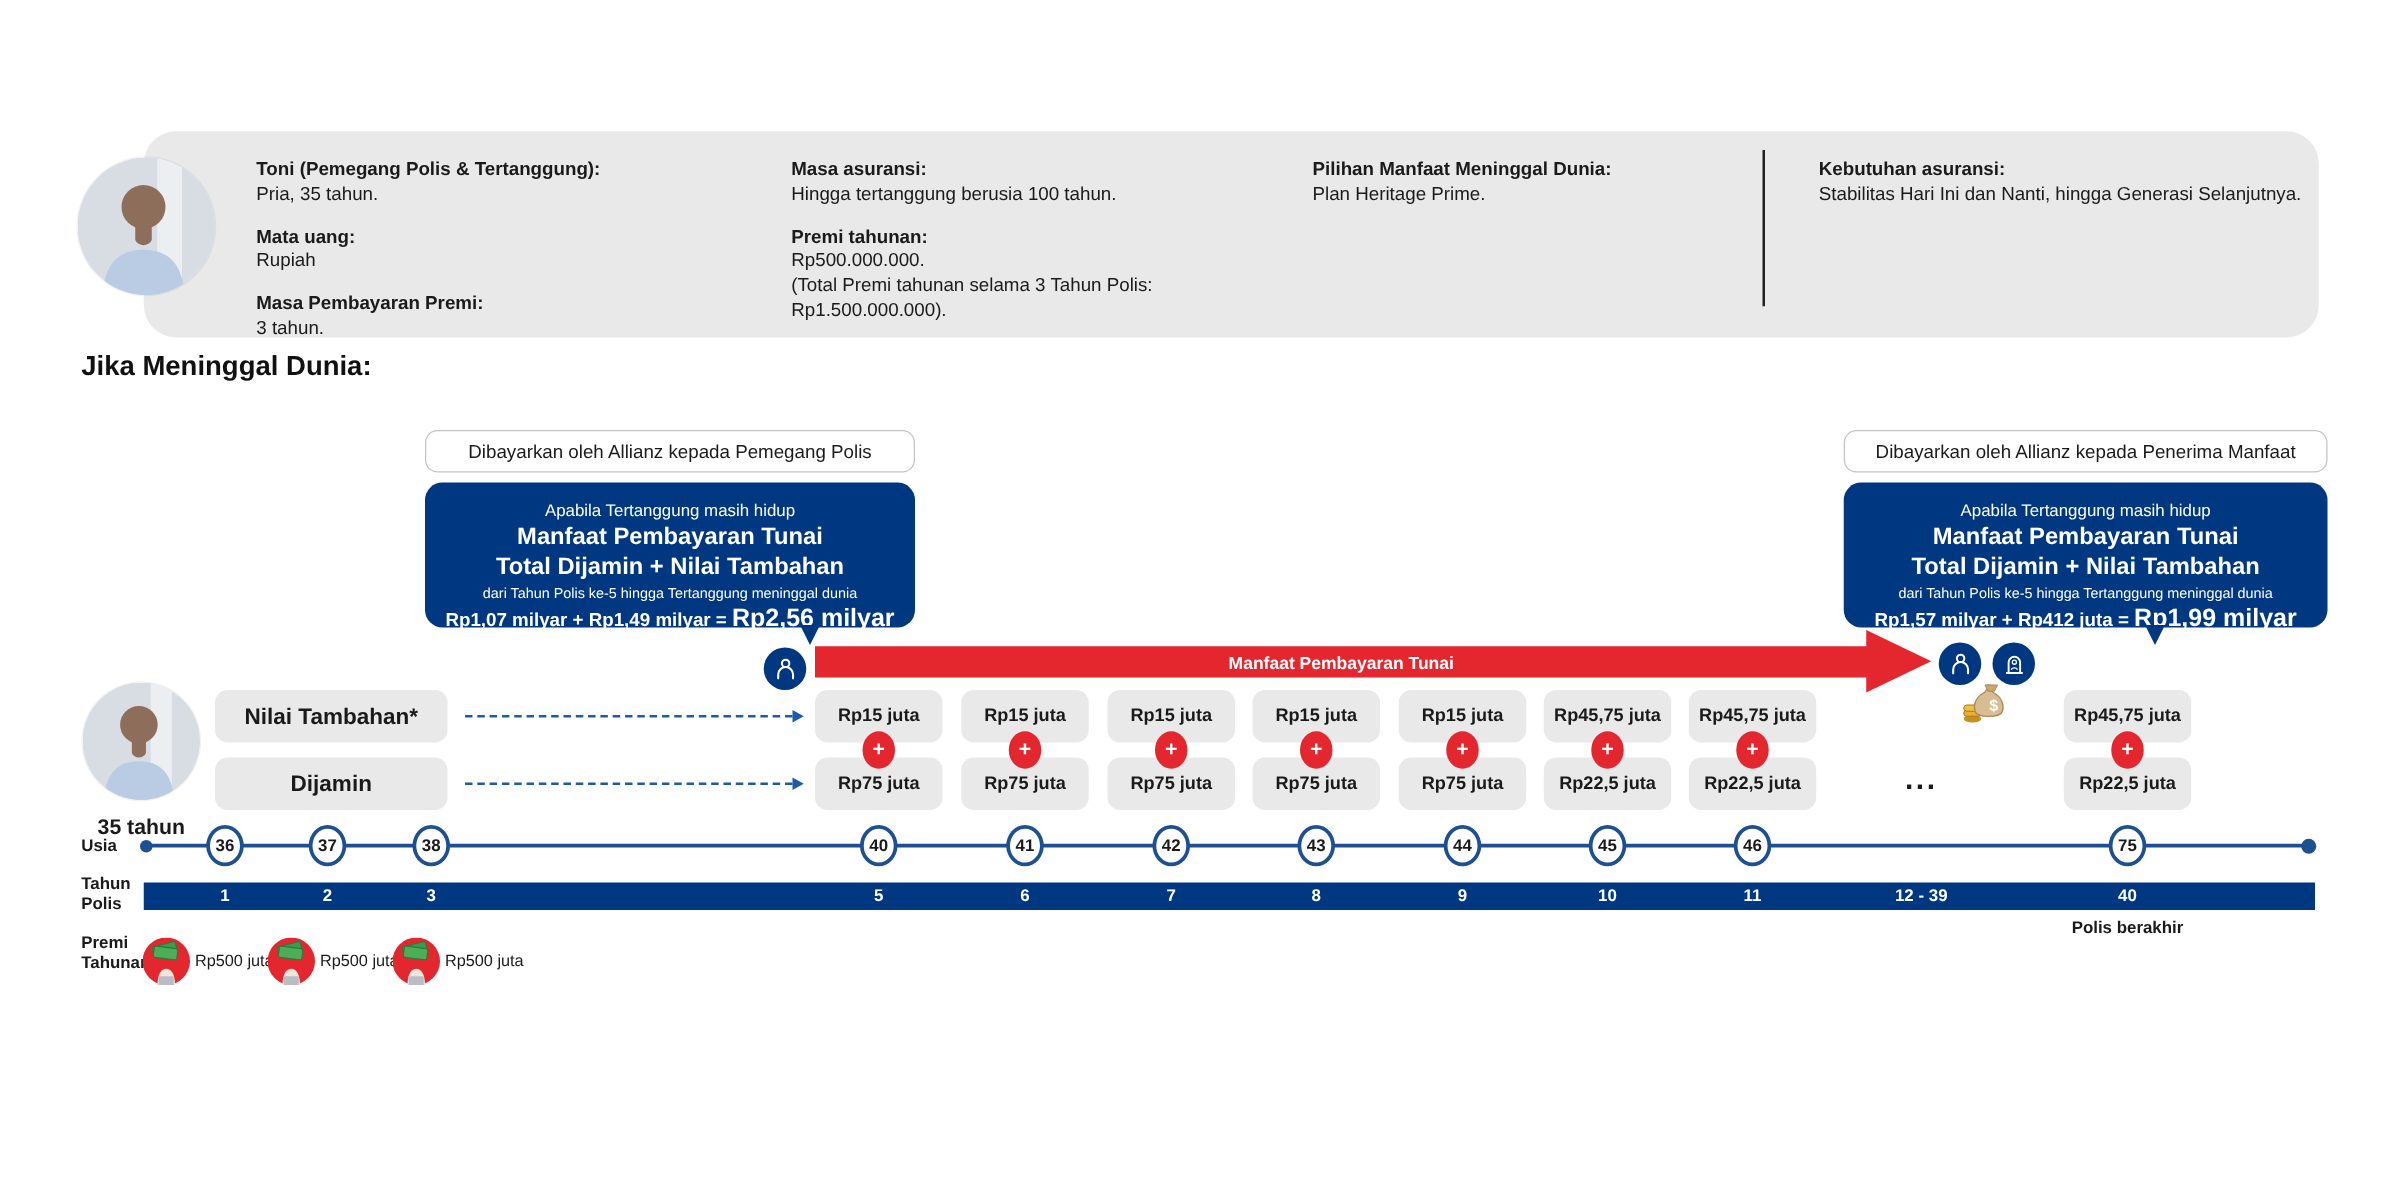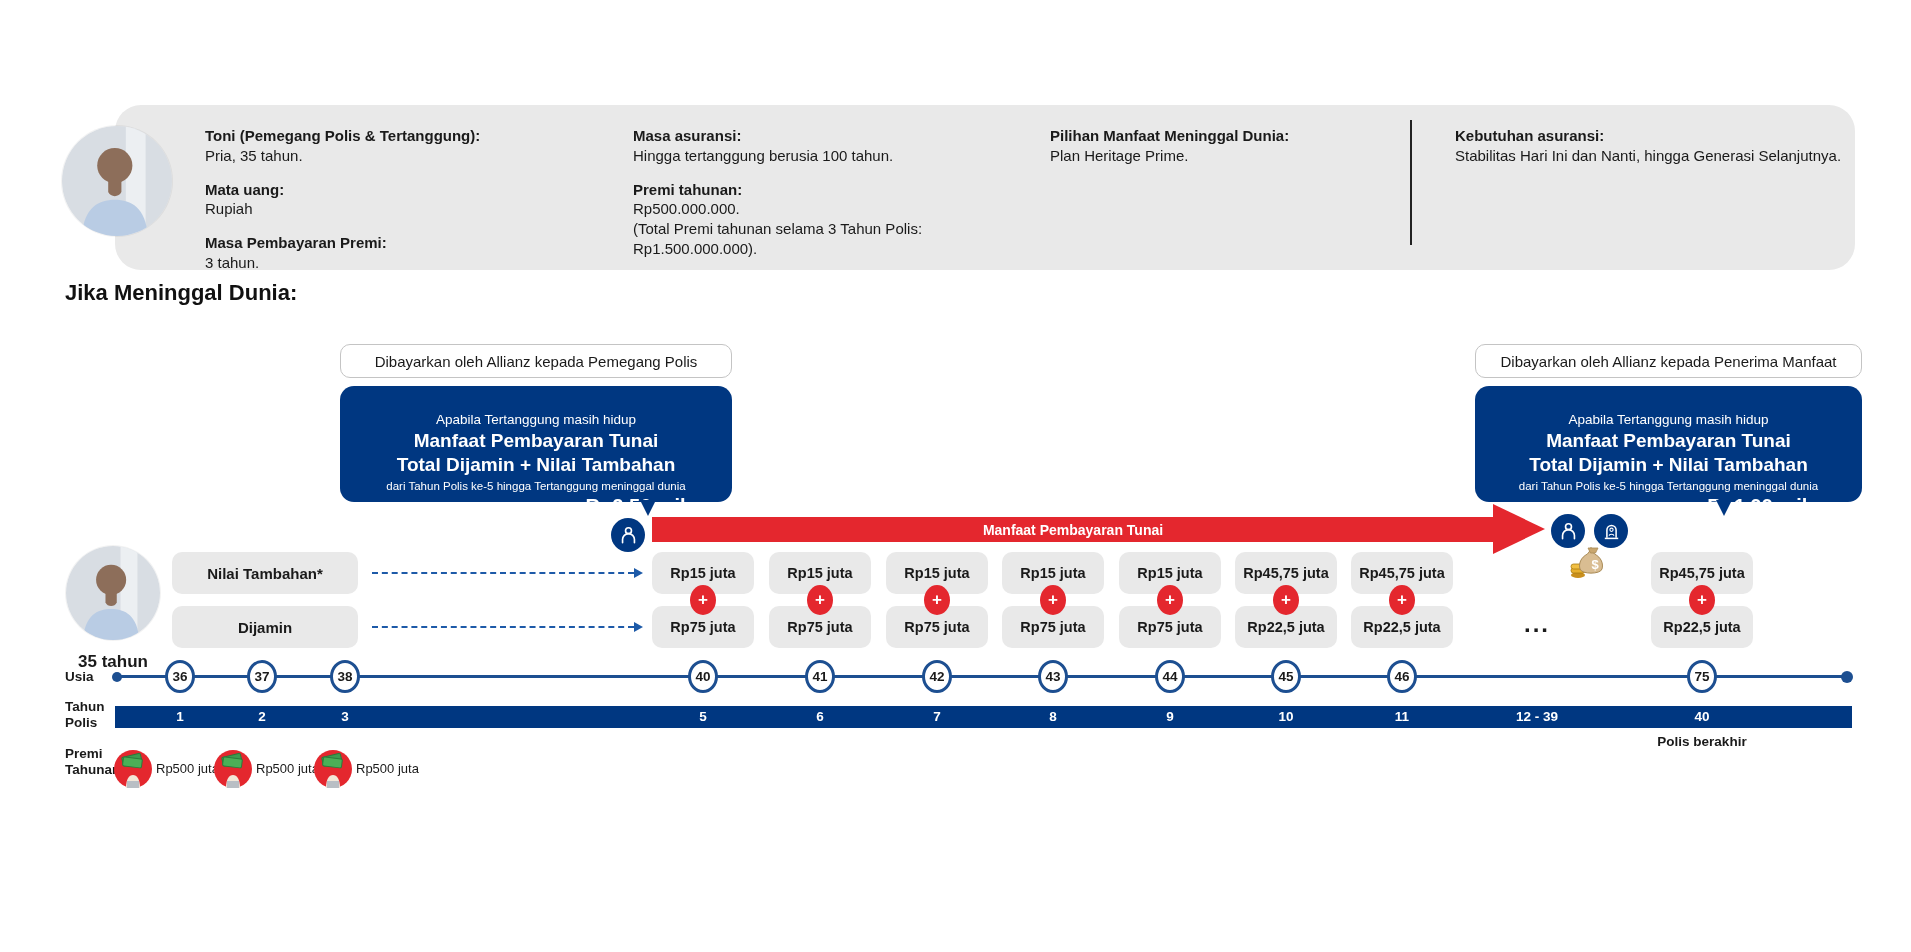"Apabila Tertanggung masih hidup" .bubble { padding-top: 26px -> 15px }
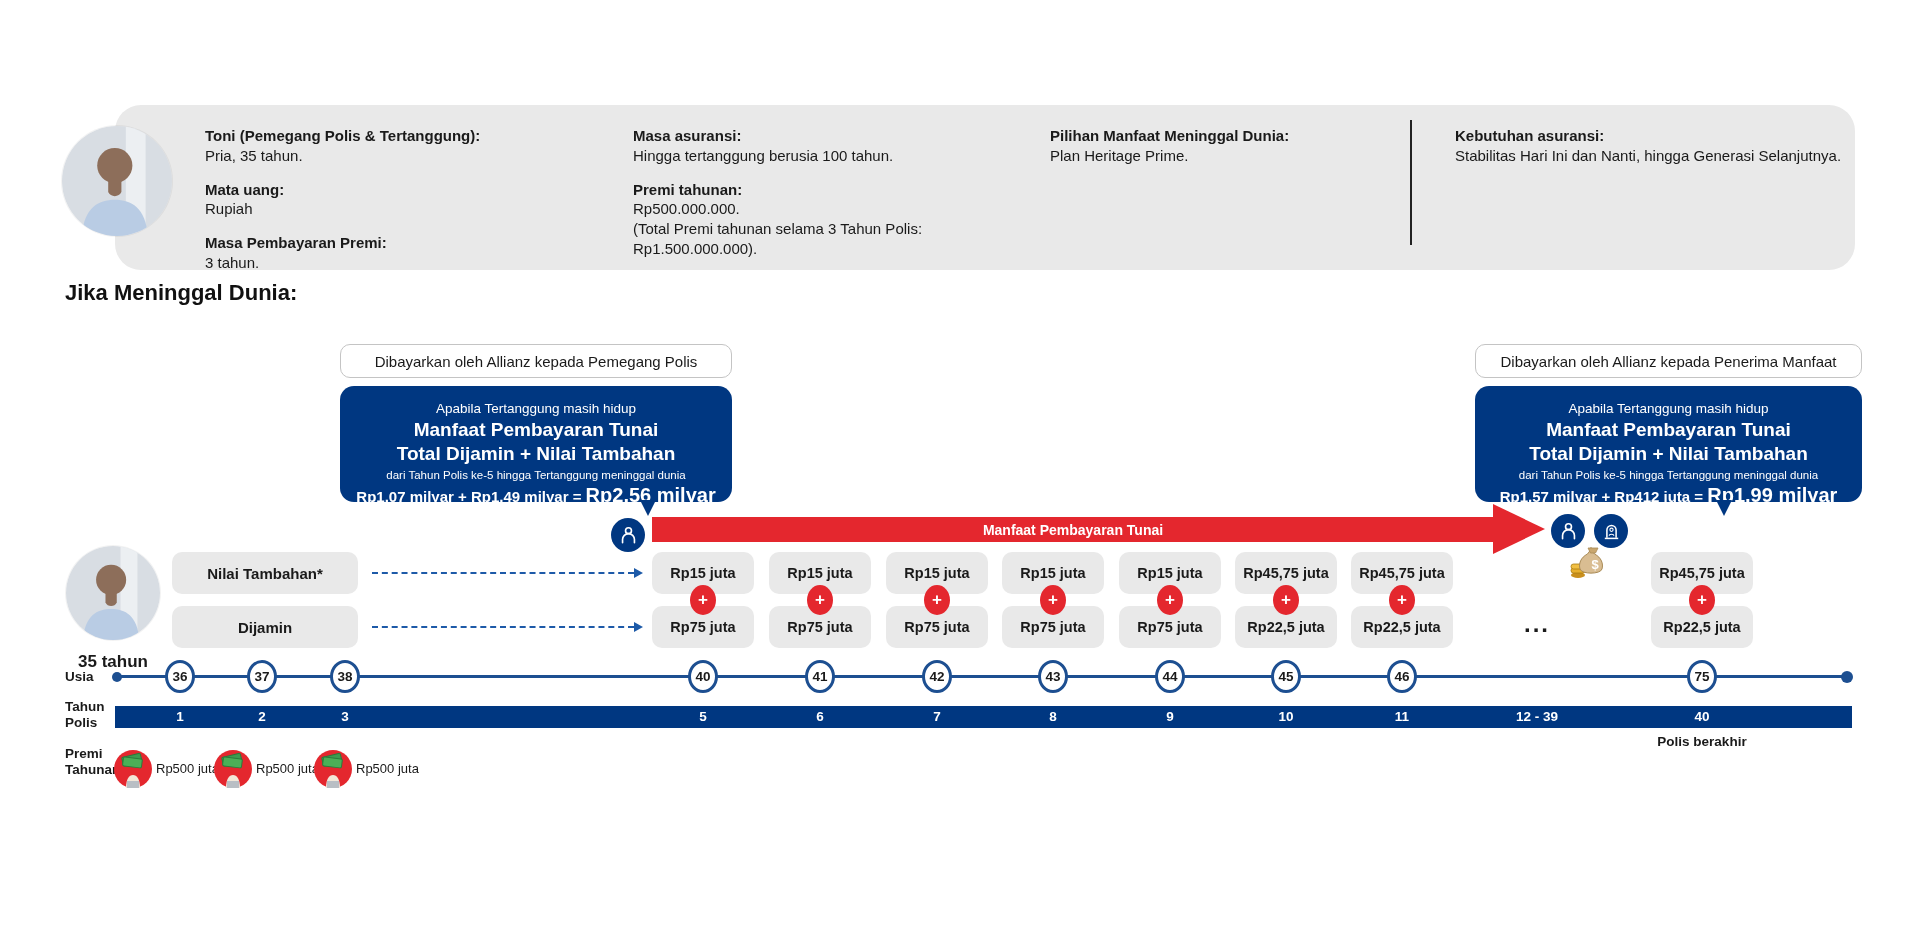"Nilai Tambahan*" .row-label { font-size: 15px -> 18px }
